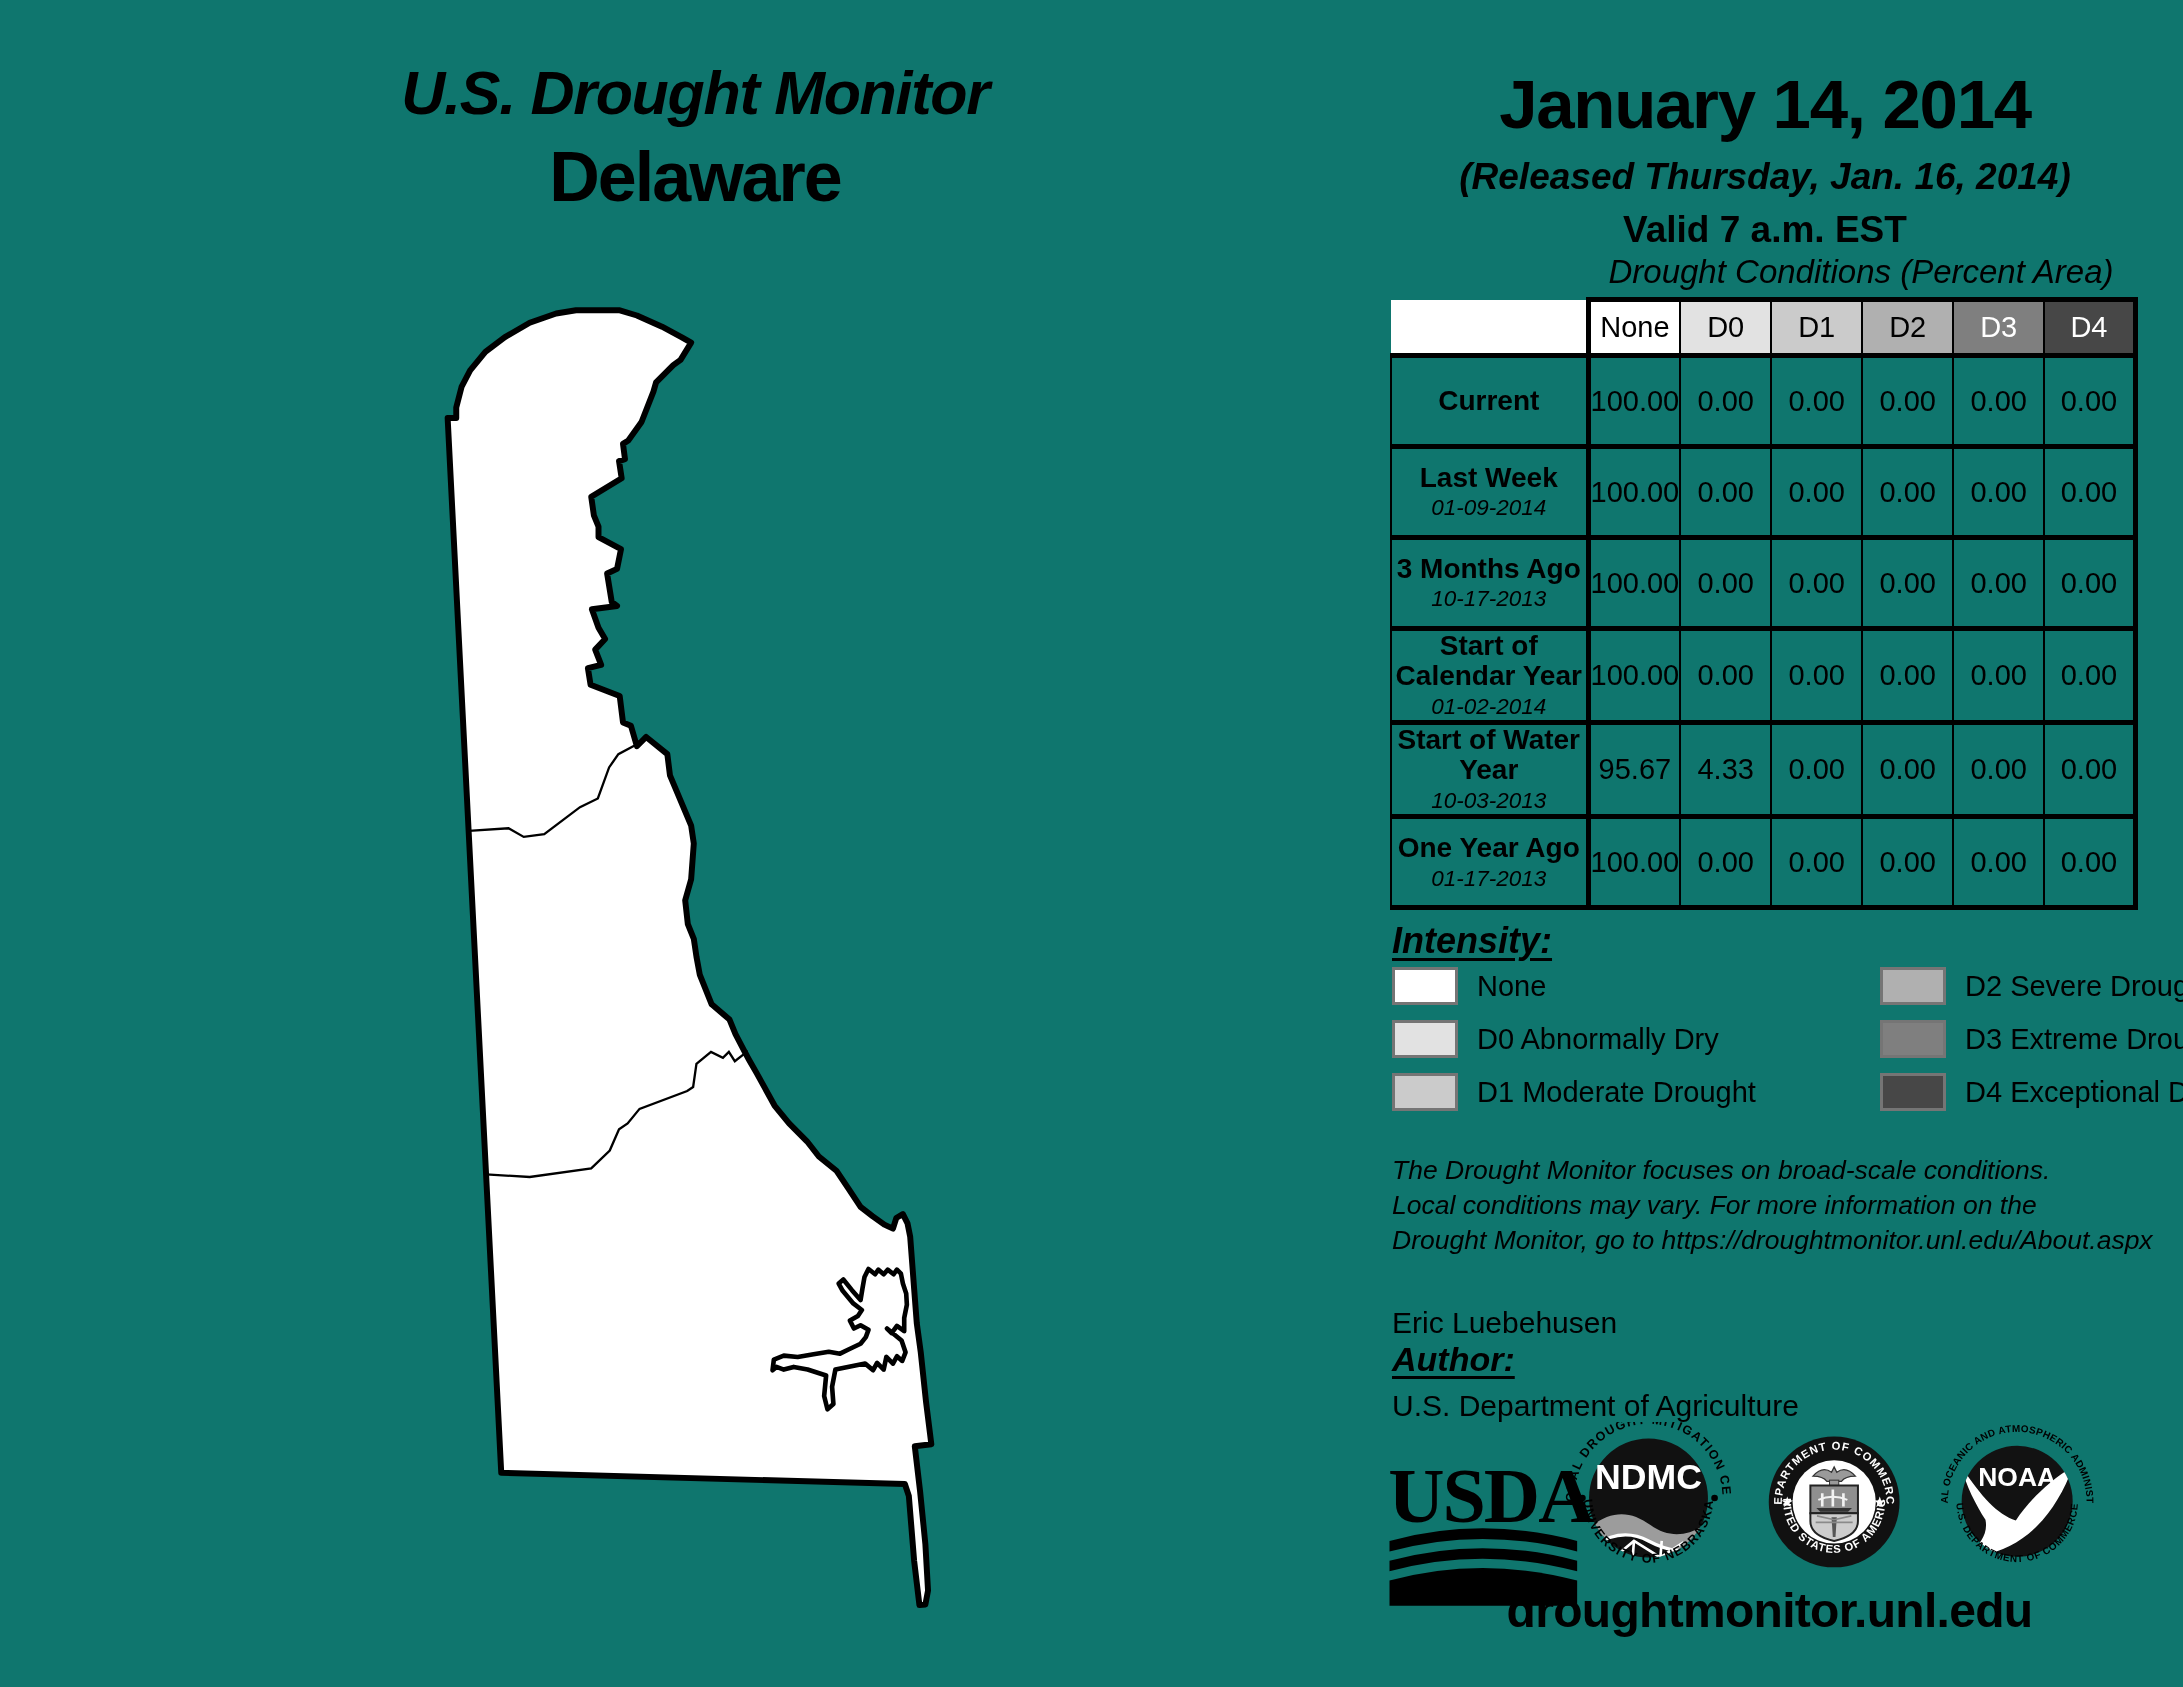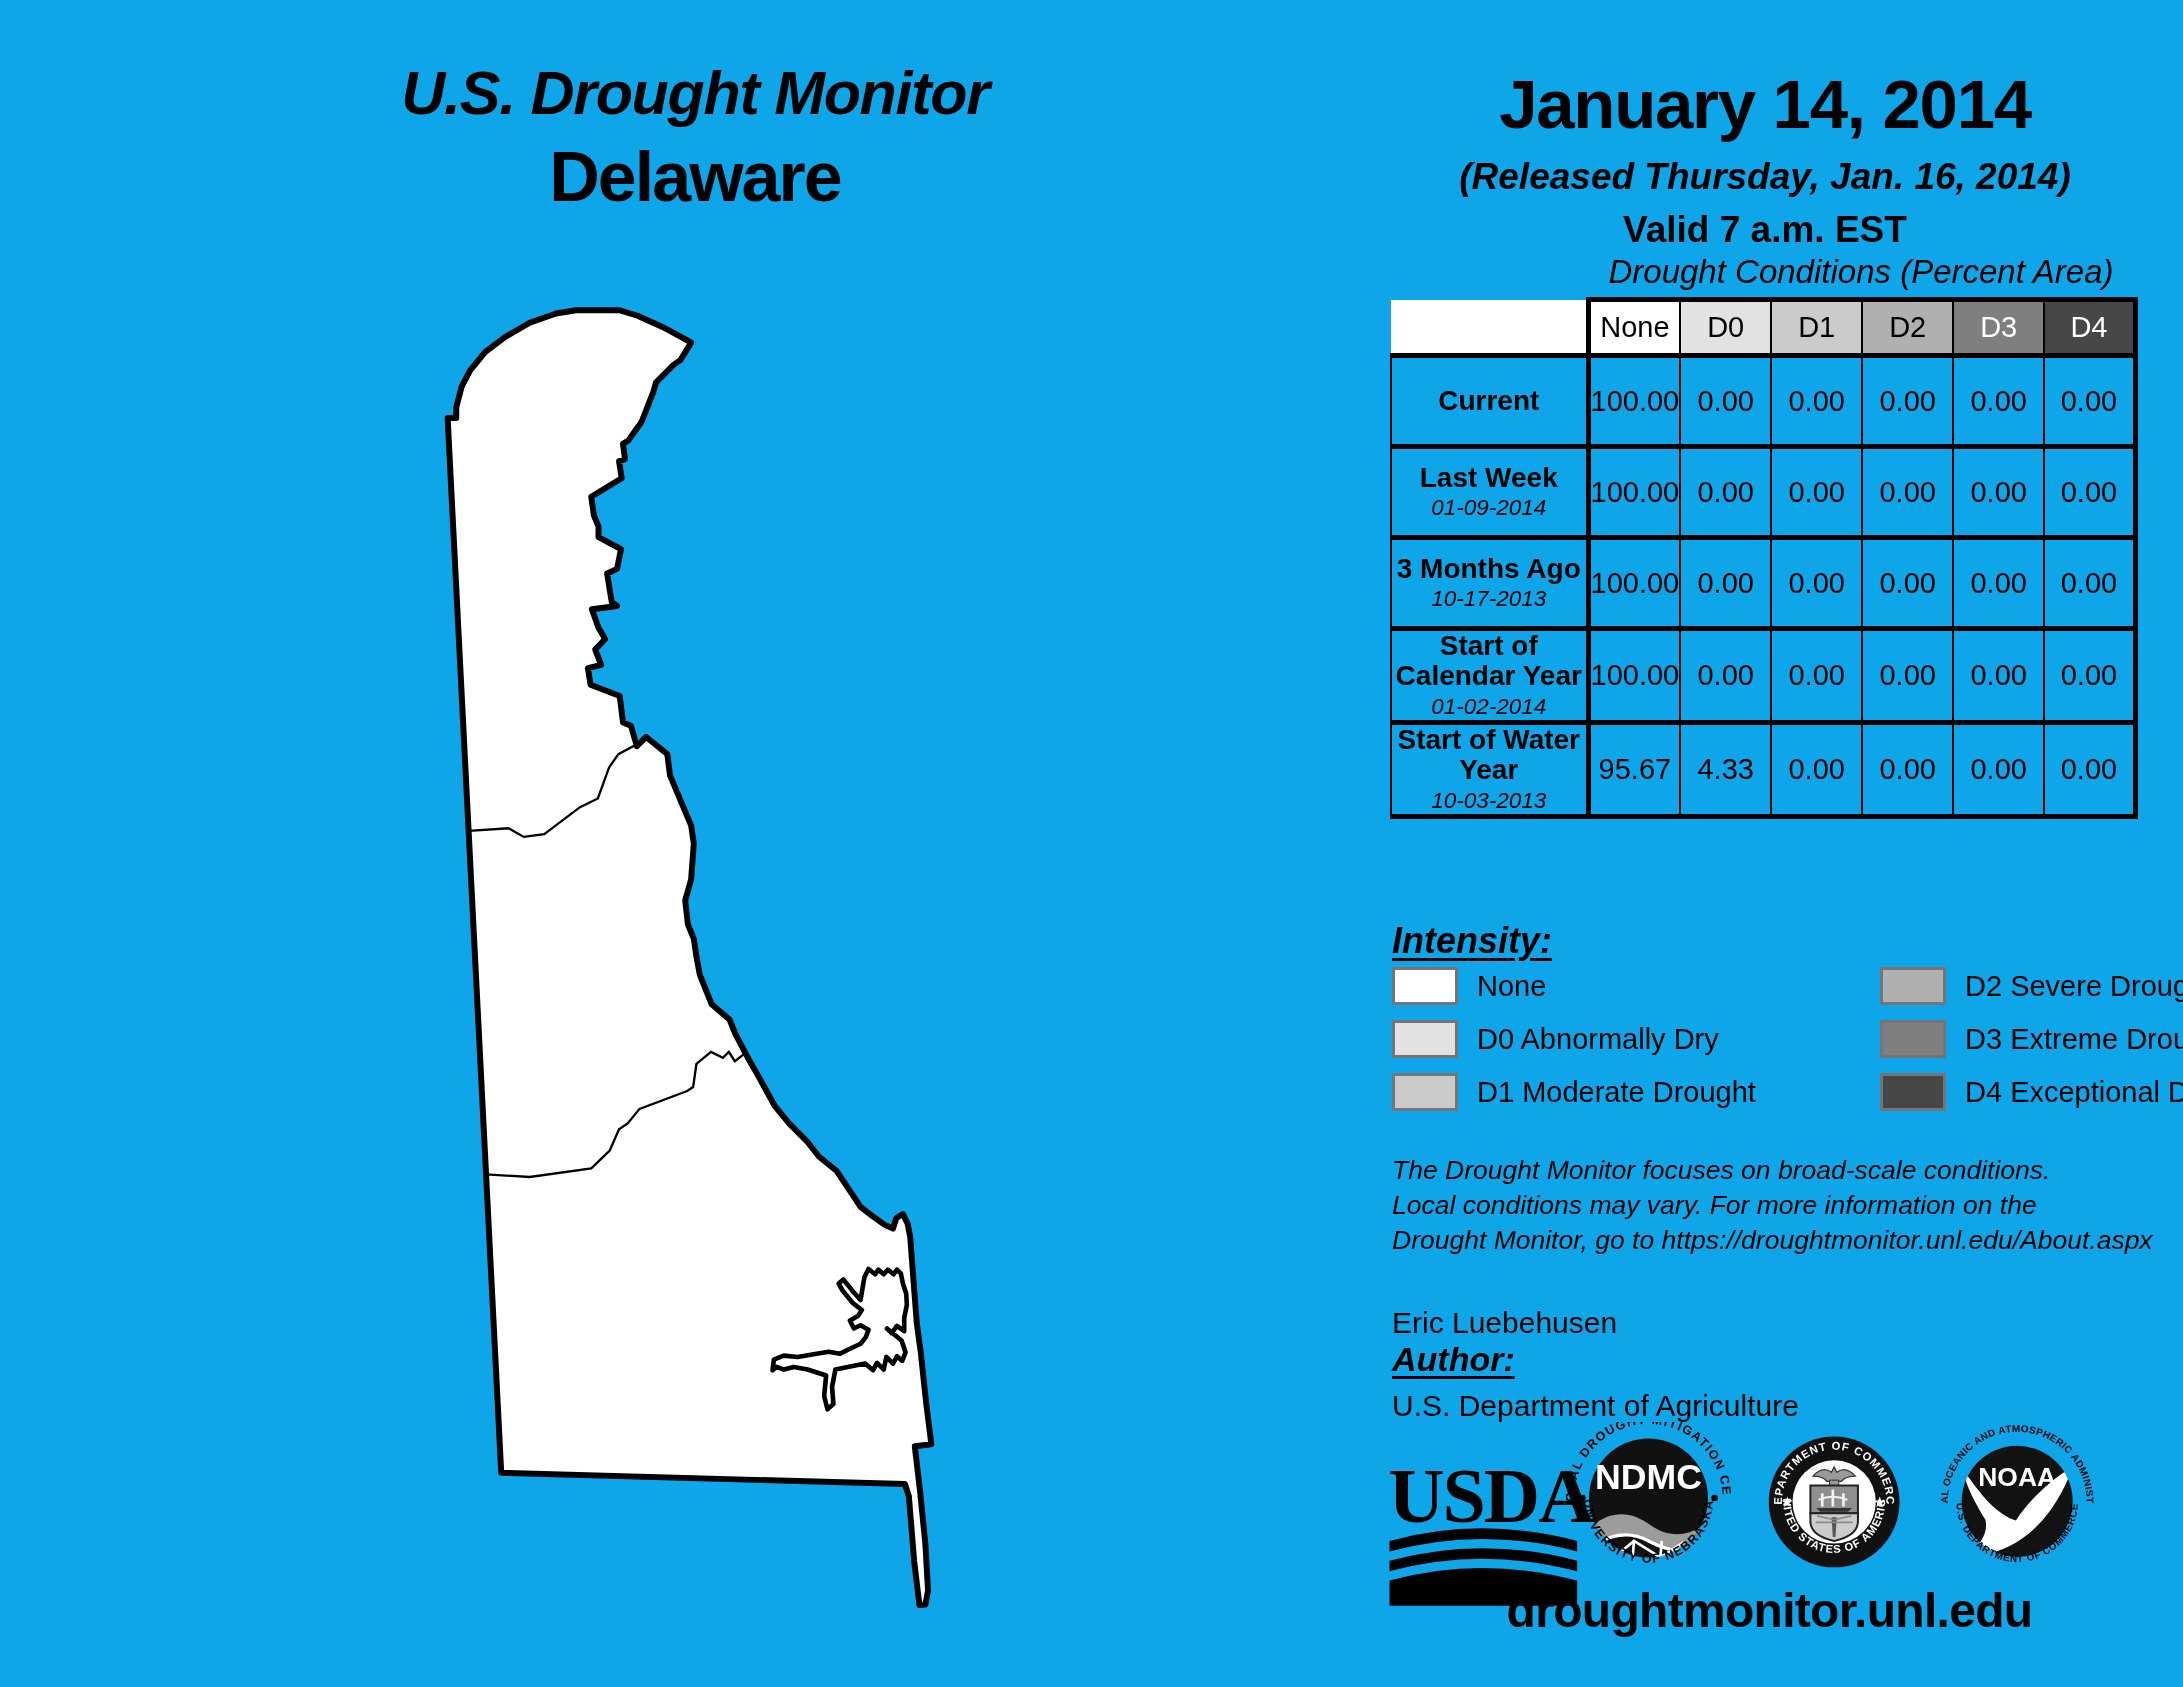"U.S. Drought Monitor" #canvas { background: #0ea5e9 -> #0f766e }
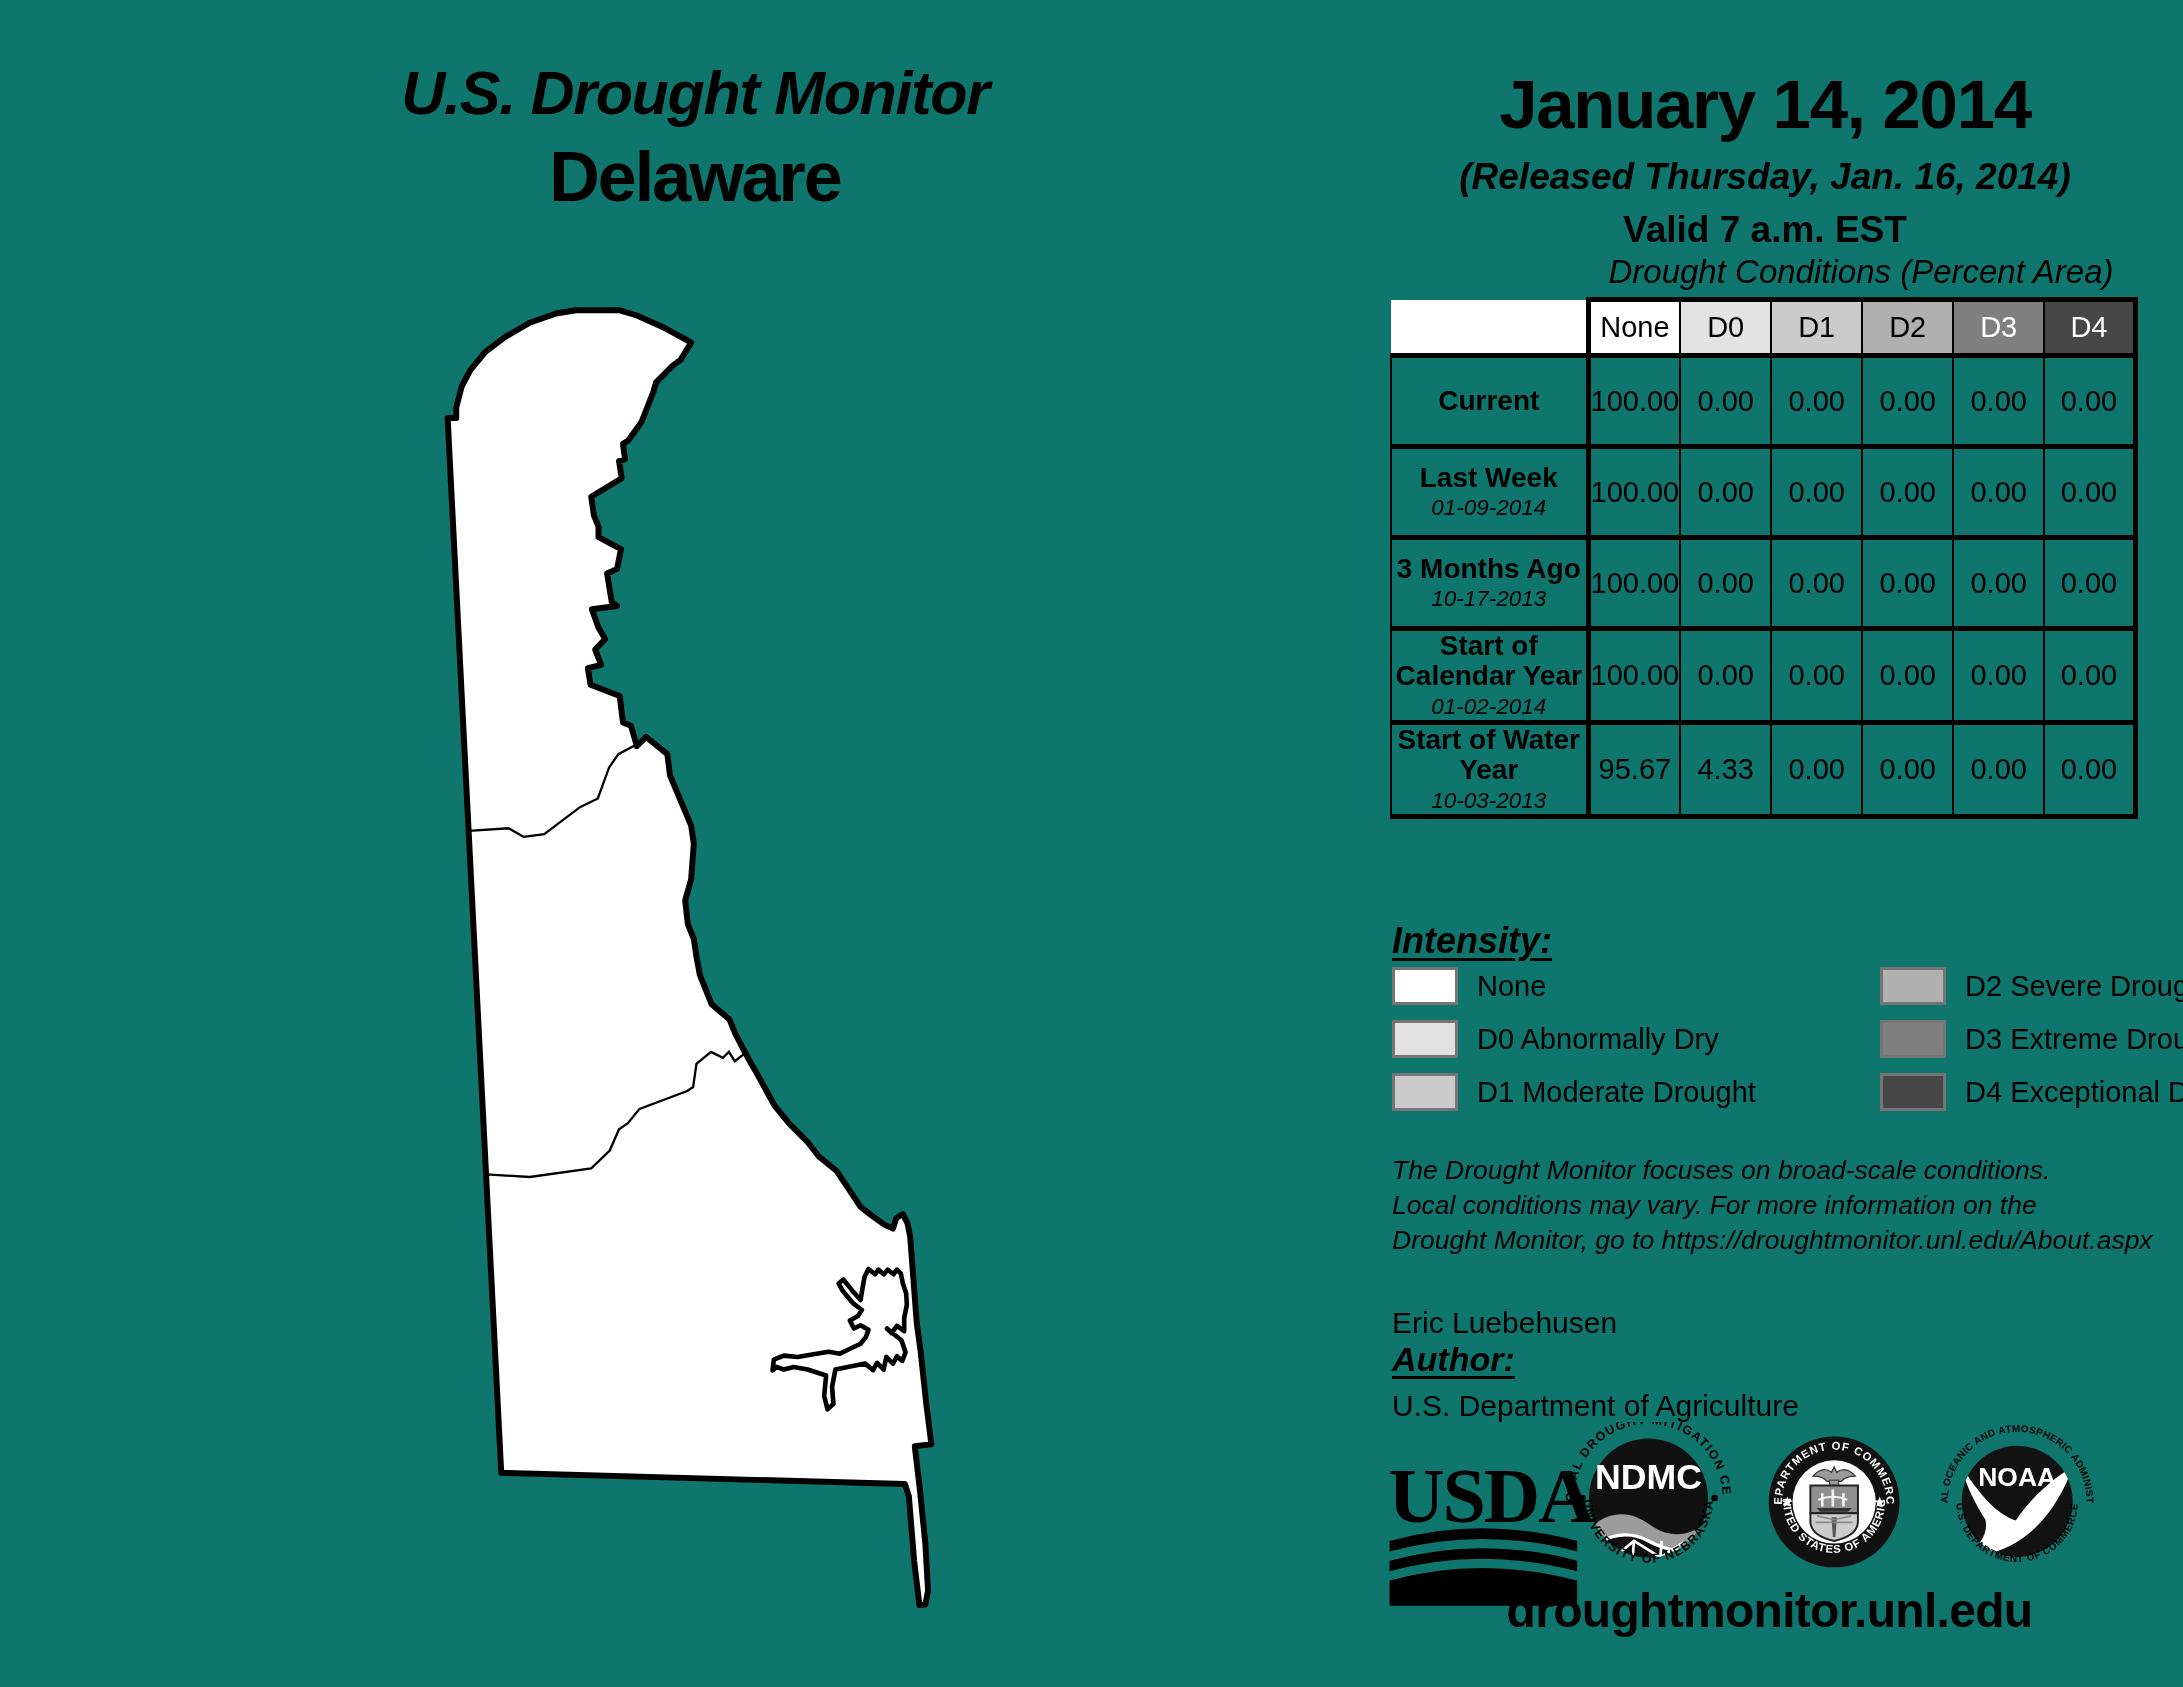"One Year Ago" tr.datarow { html: none -> <tr> <td> <div>One Year Ago</div> <div>01-17-2013</div> </td> <td>100.00</td> <td>0.00</td> <td>0.00</td> <td>0.00</td> <td>0.00</td> <td>0.00</td> </tr> }
